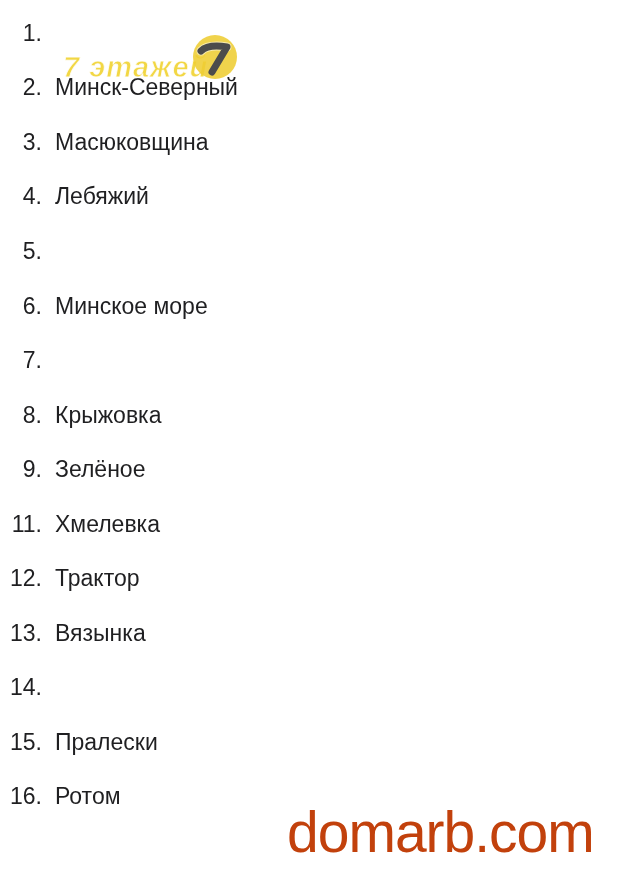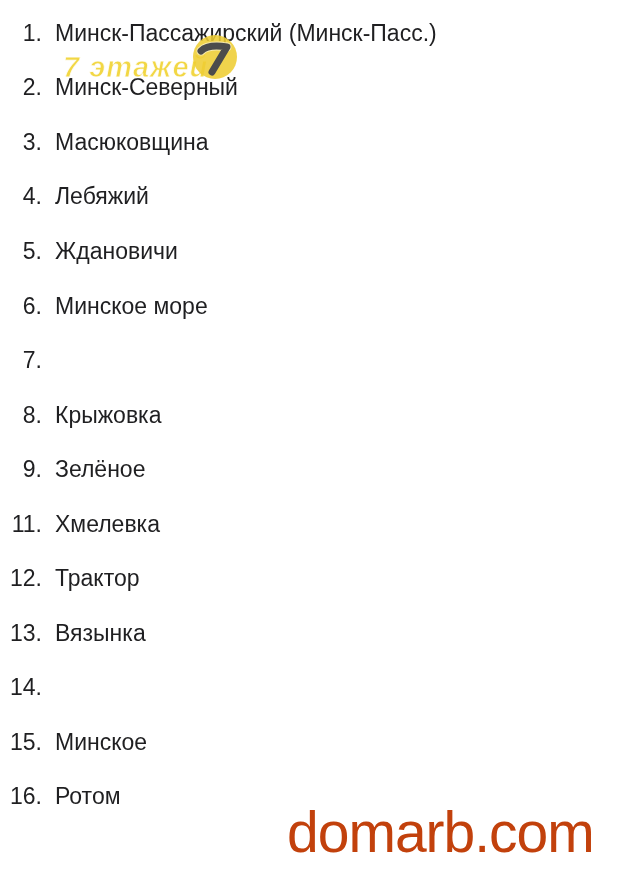"Минск-Пассажирский (Минск-Пасс.)" span.label { html: <span>Минск-Пассажирский (Минск-Пасс.)</span> -> none }
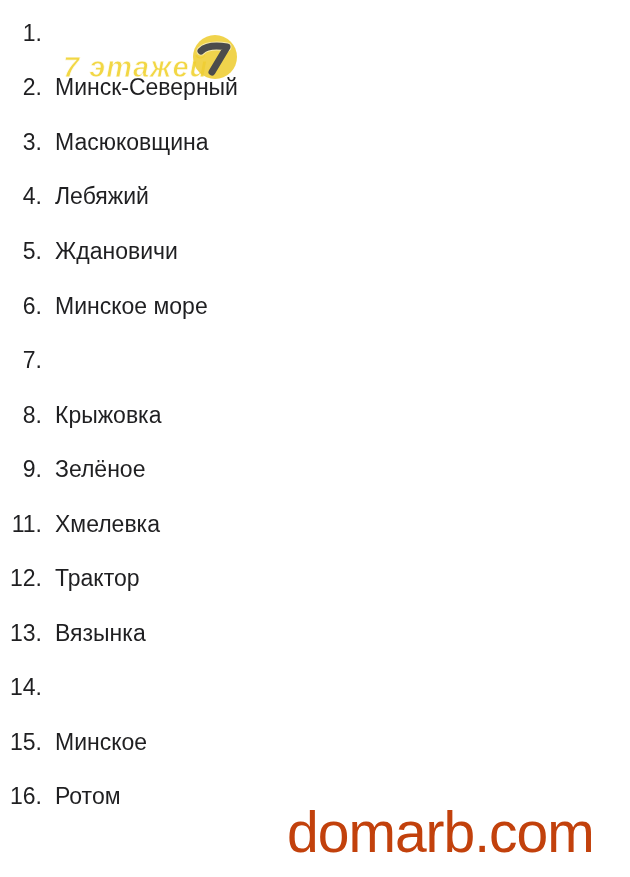"Ждановичи" span.label { html: <span>Ждановичи</span> -> none }
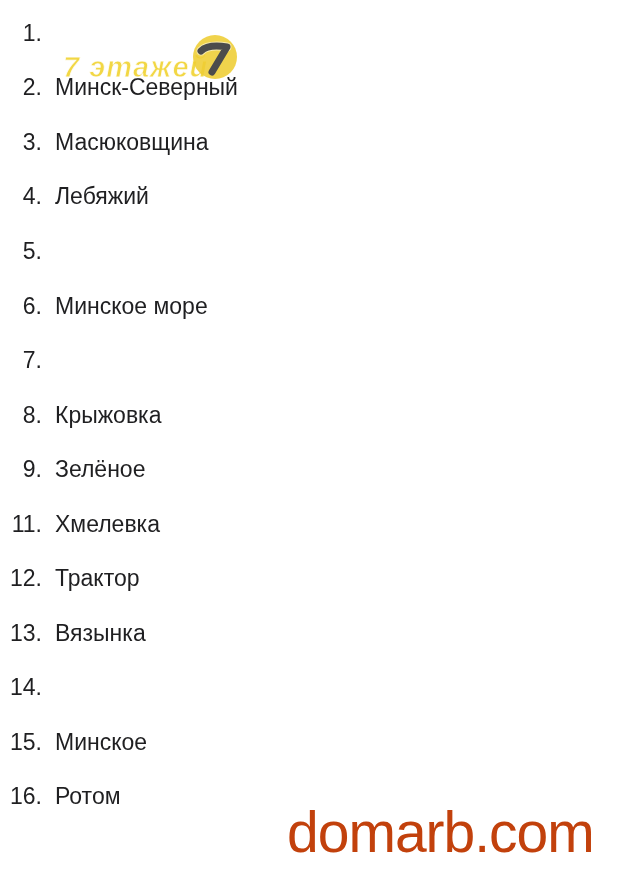"Минское" span.label { text: Минское -> Пралески }
